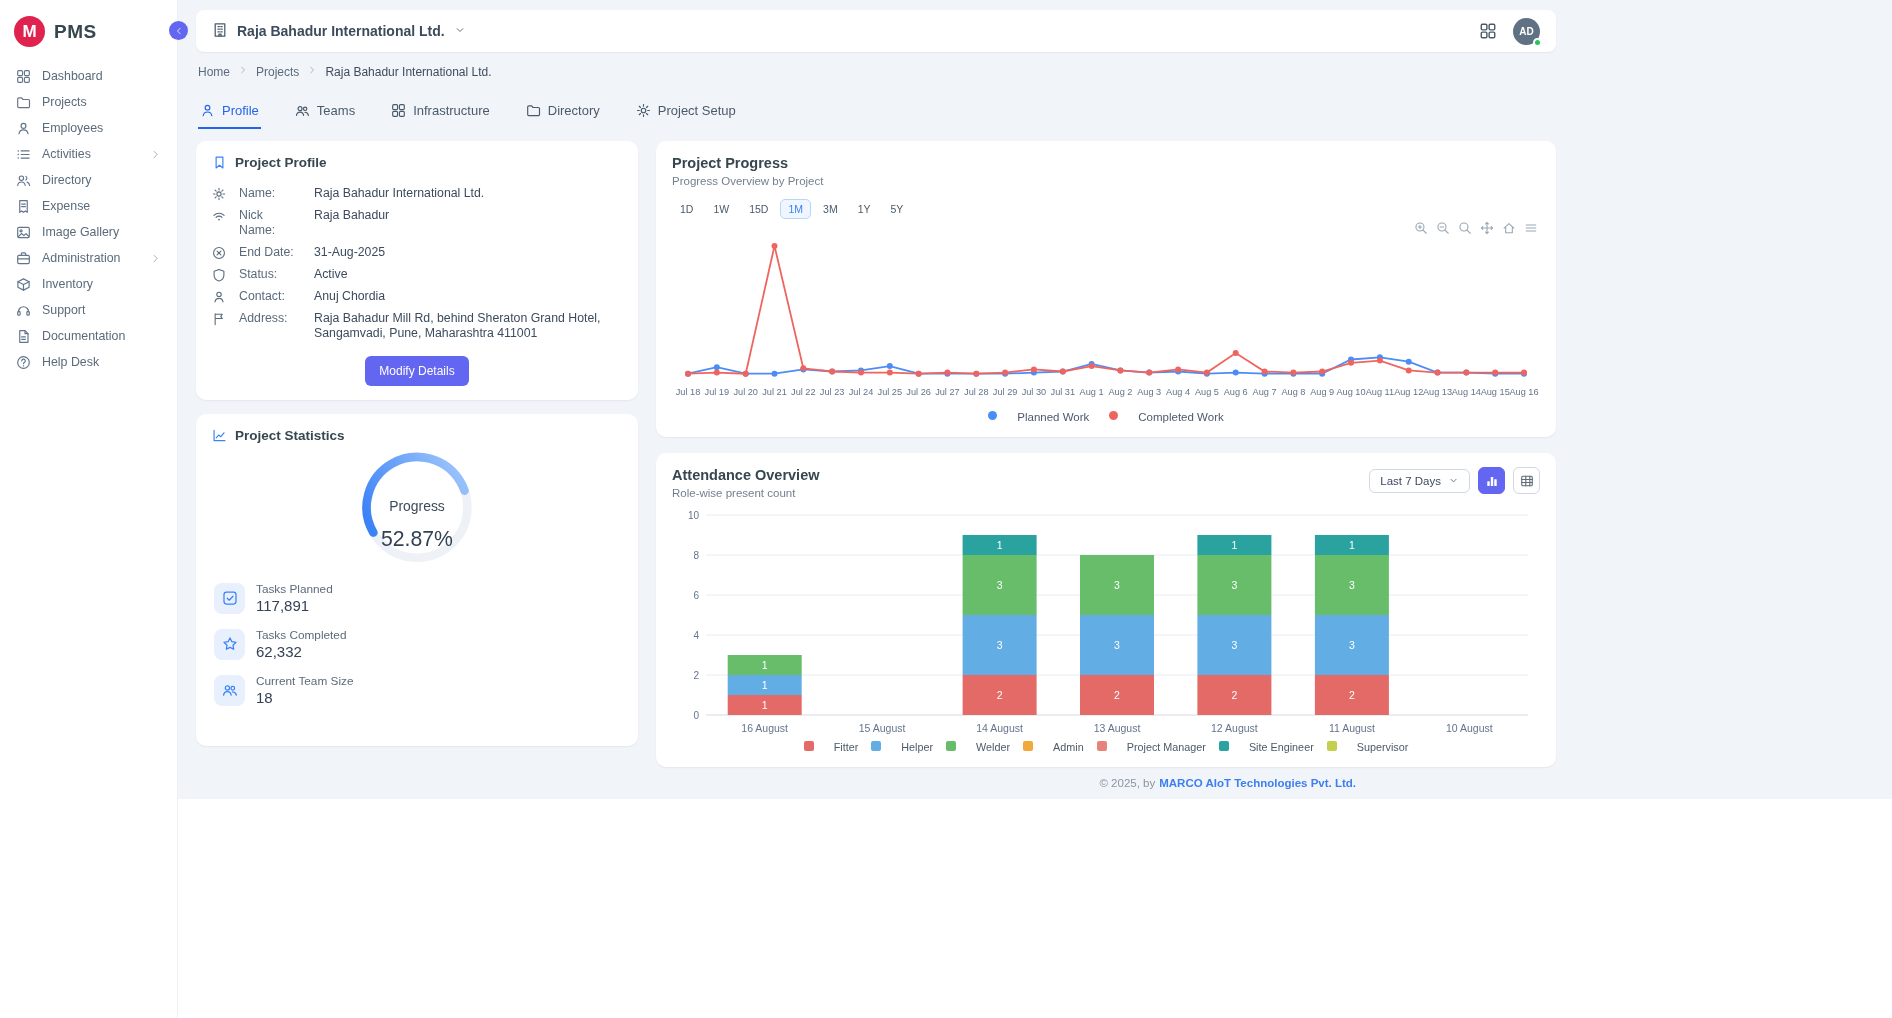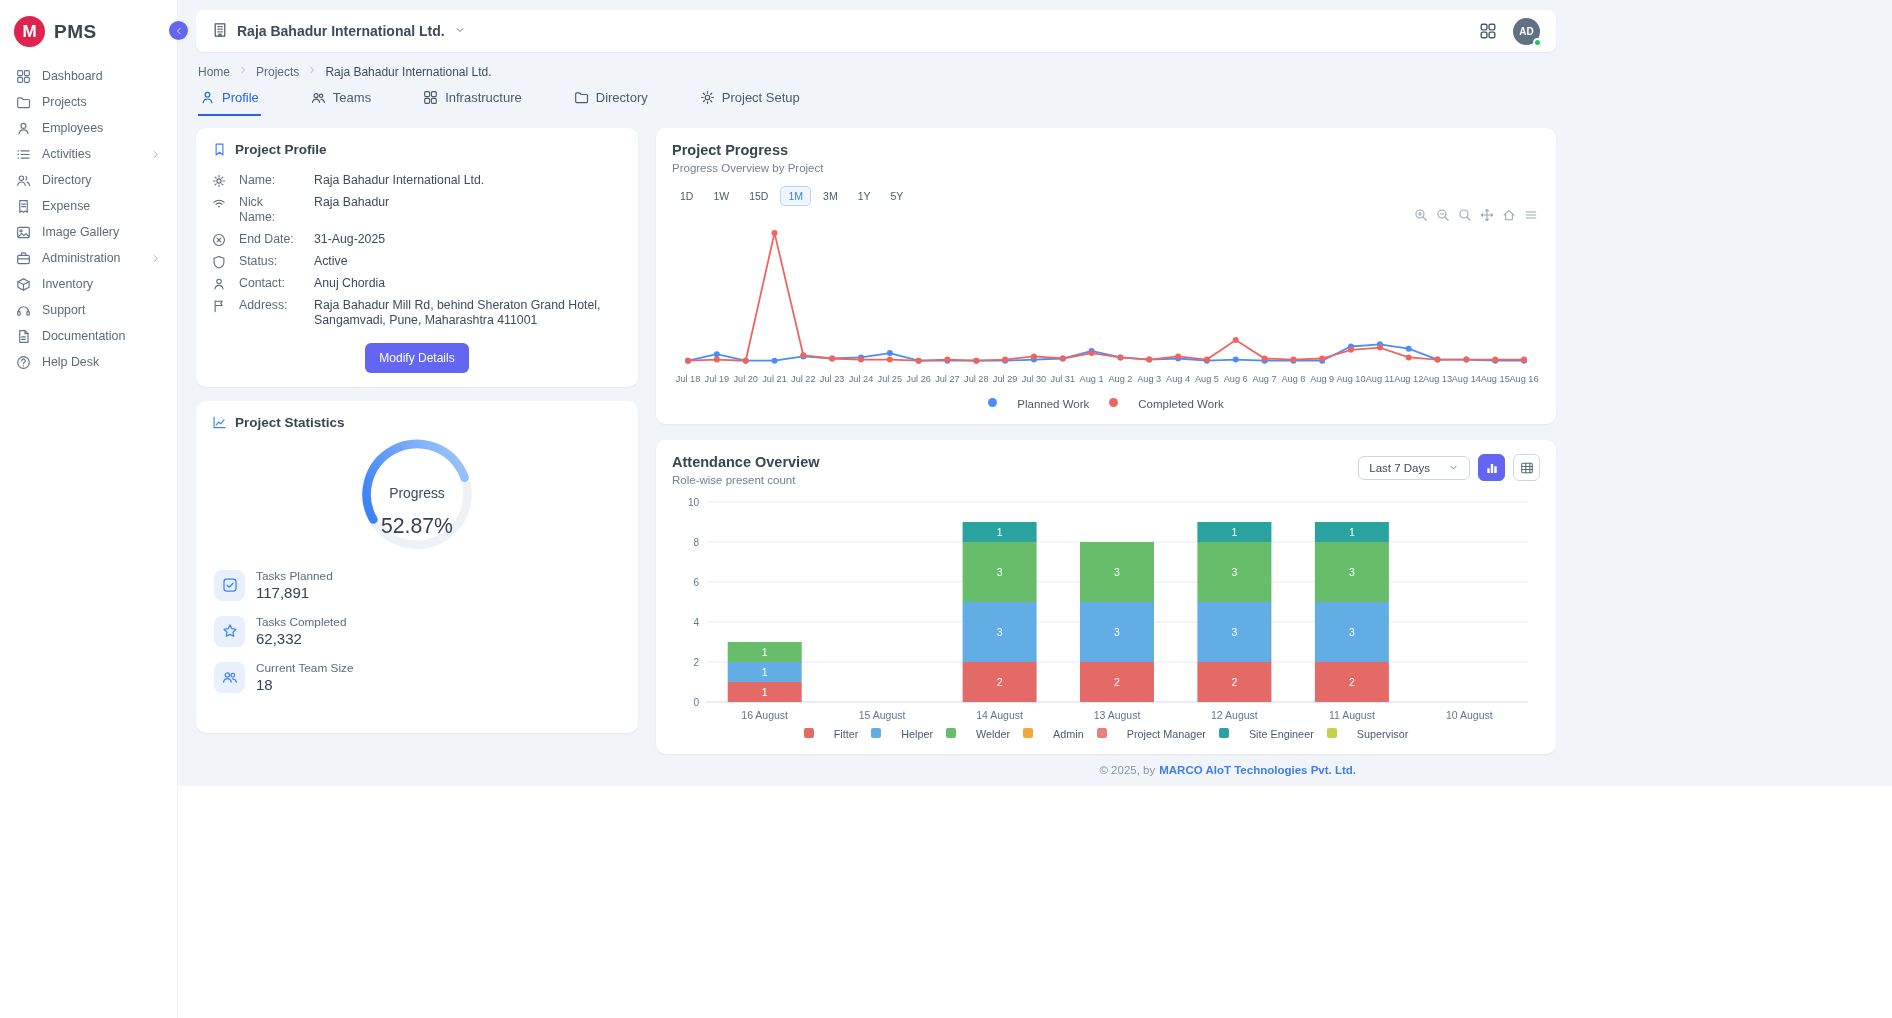"Profile" .tabs { gap: 48px -> 32px; margin-top: 7px -> 20px }
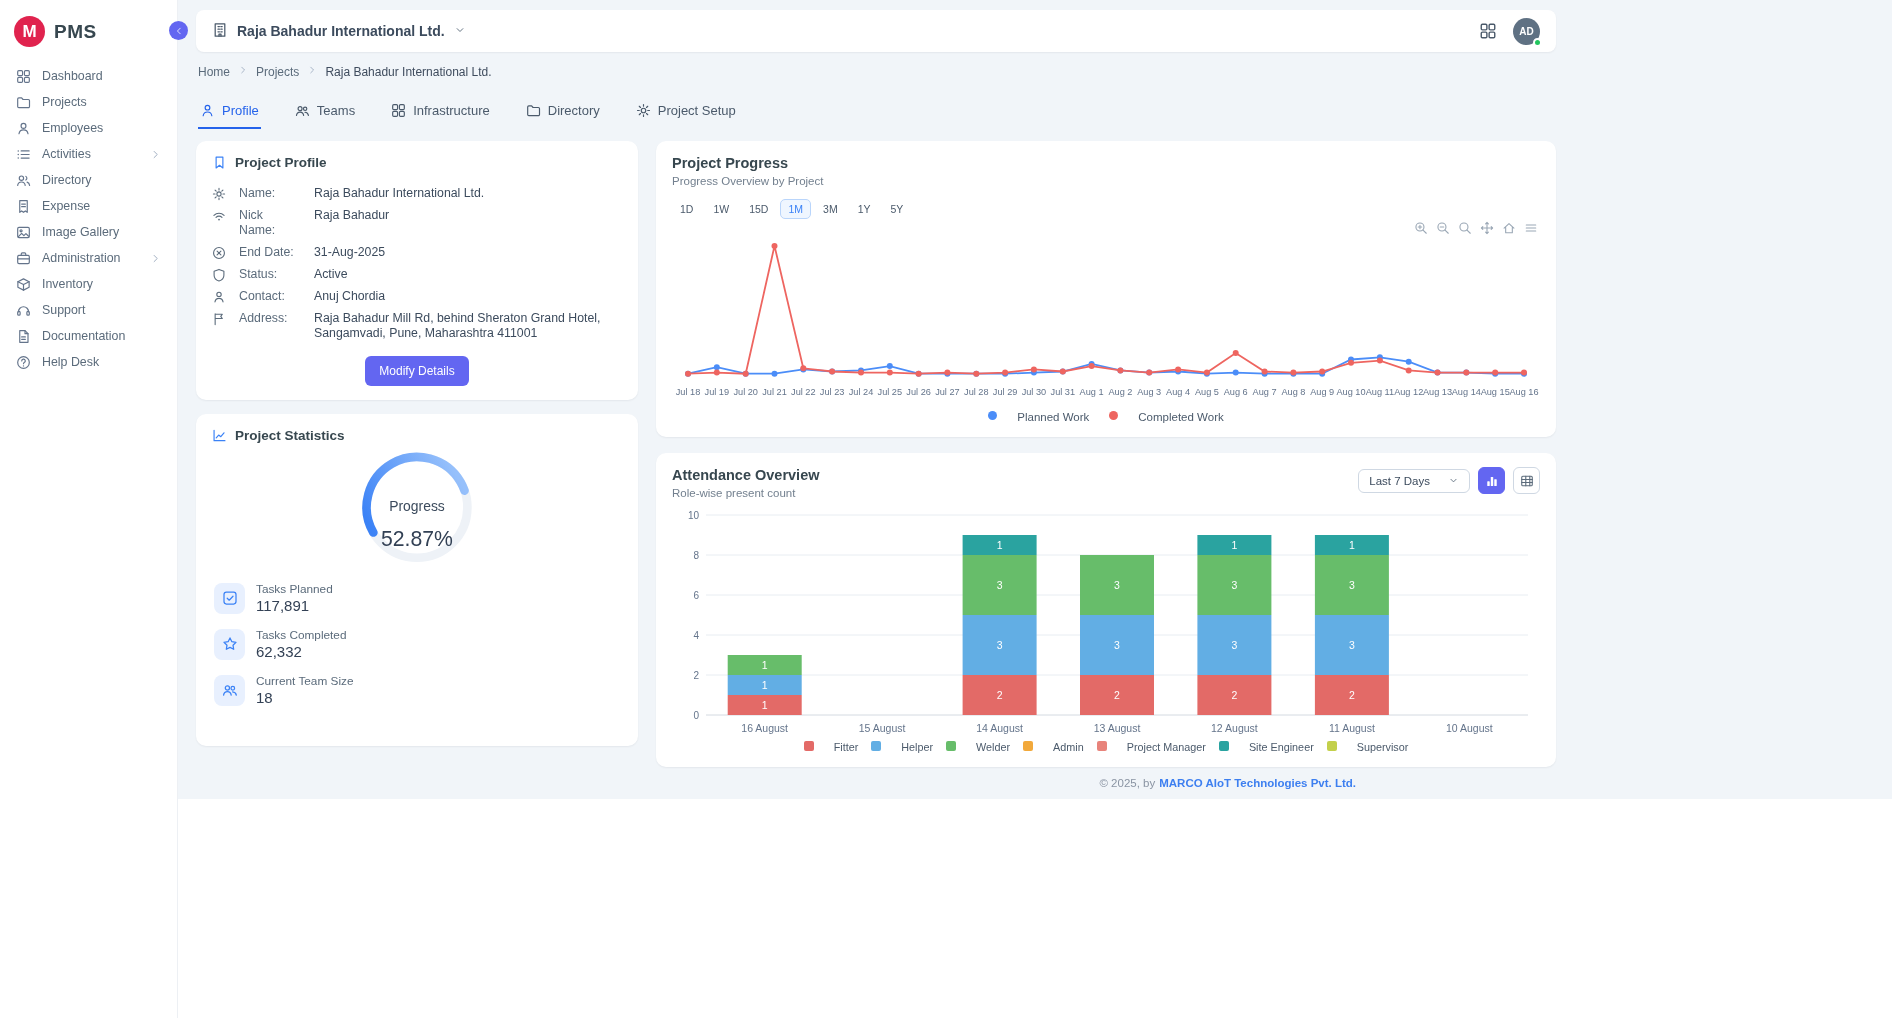"Last 7 Days" .select { gap: 18px -> 7px }
